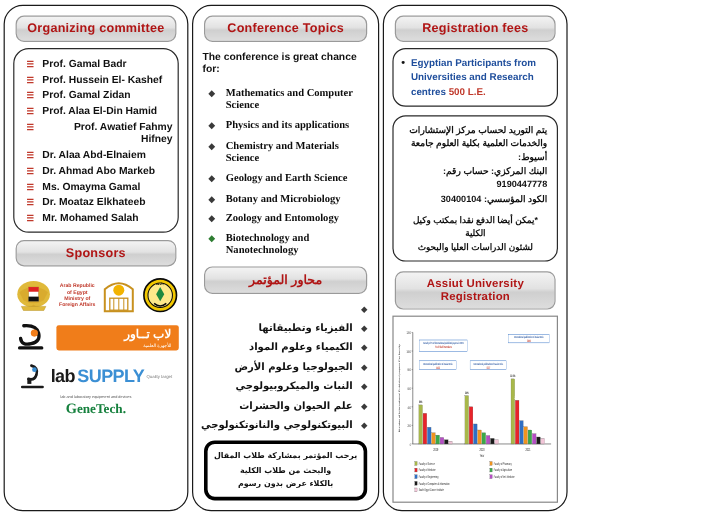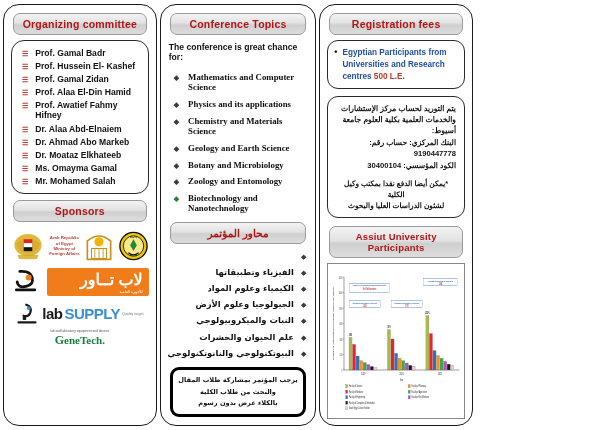"Prof. Gamal Badr" .name-item { text-align: none -> right }
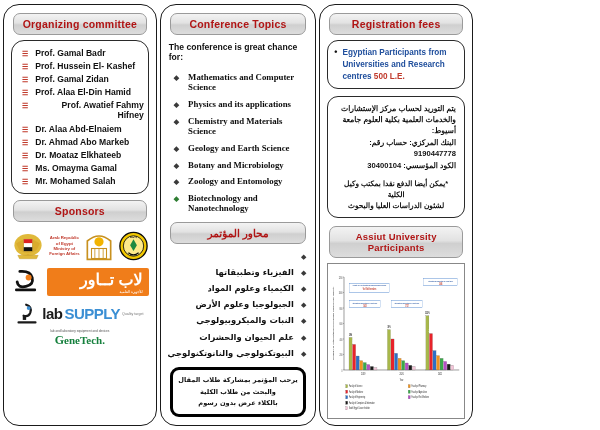"Dr. Moataz Elkhateeb" li.name-item { order: before "Ms. Omayma Gamal" -> after "Ms. Omayma Gamal" }
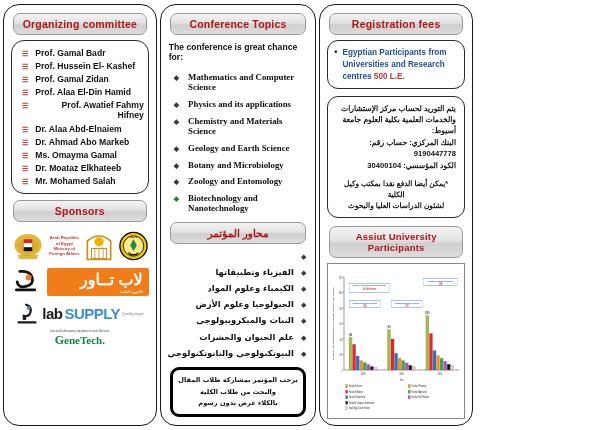"Assiut University Participants" div.hdr { text: Participants -> Registration }
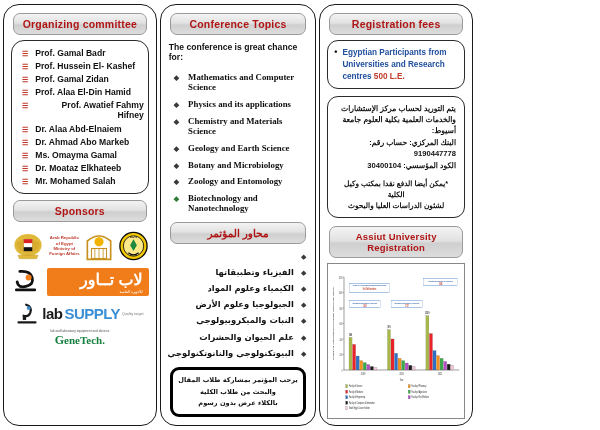"لاب تــاور" .labtower .t1 { font-size: 16px -> 10px }
